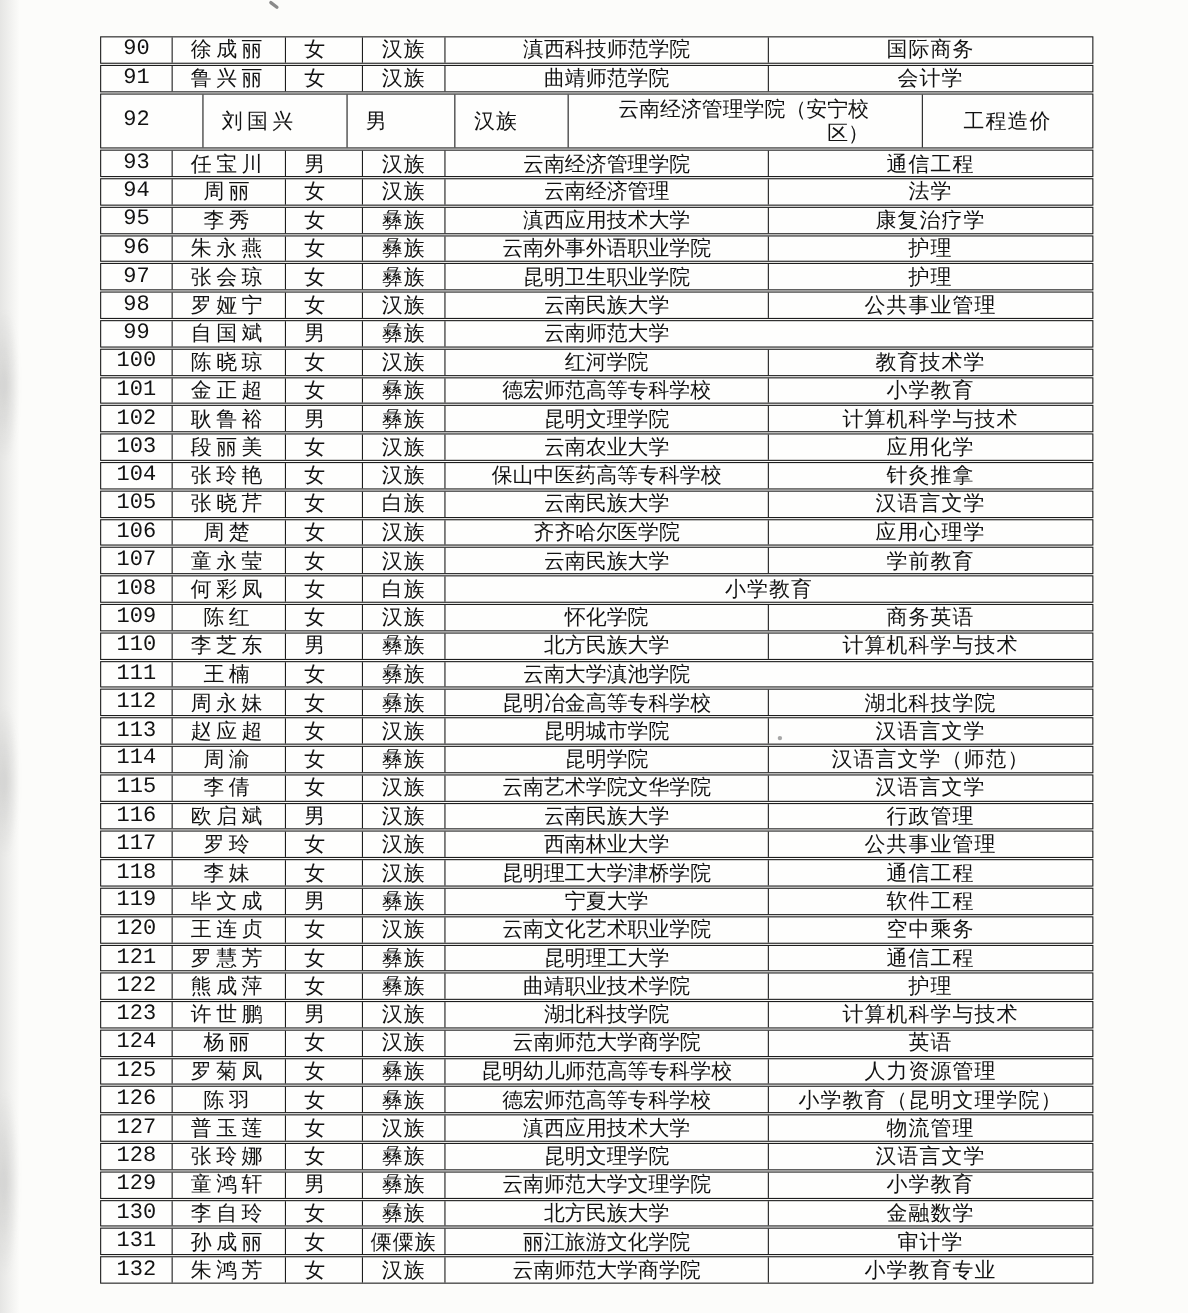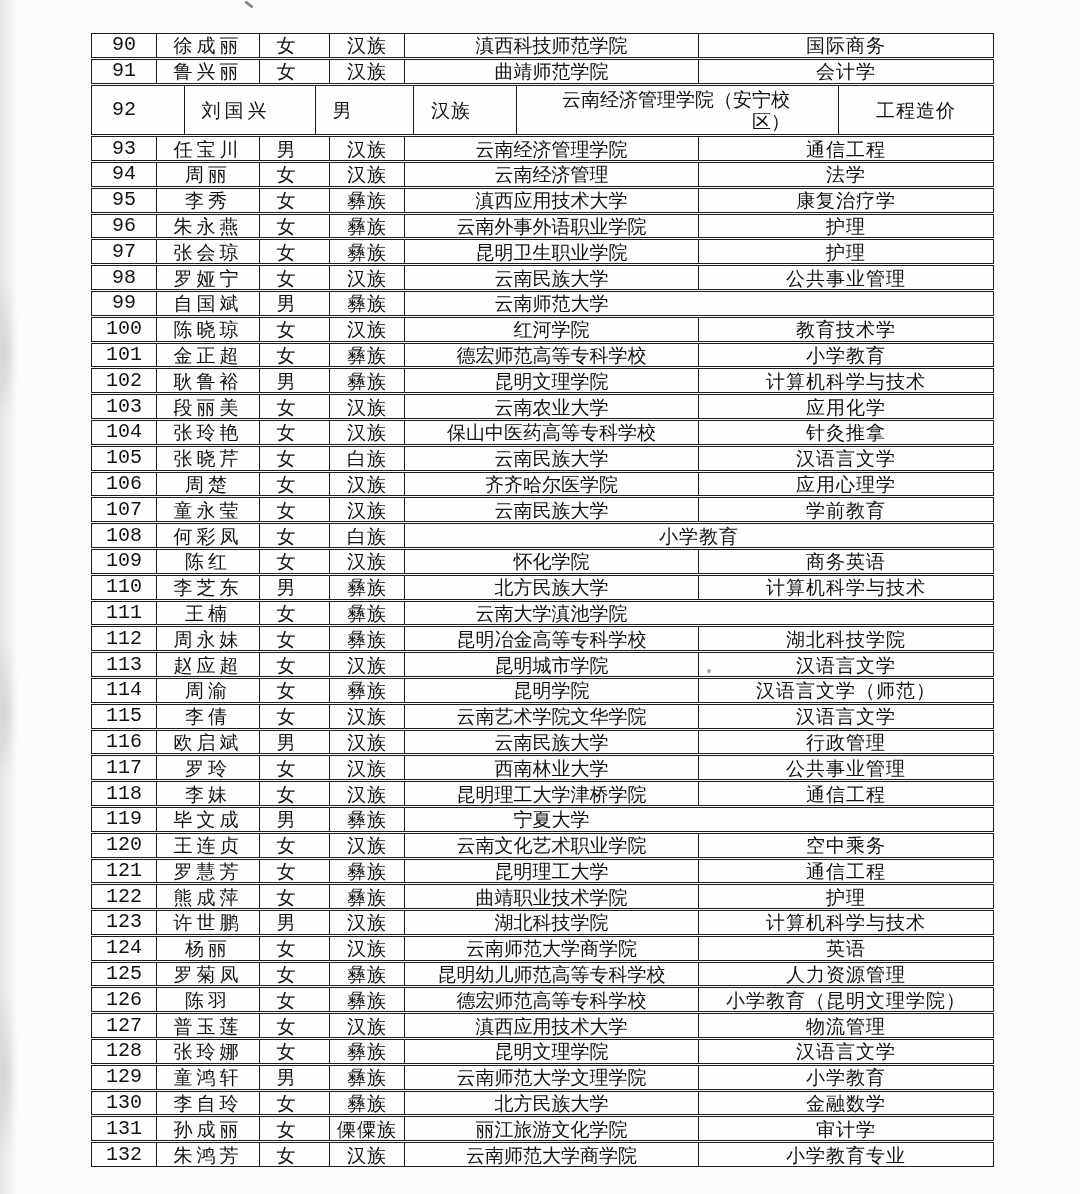"软件工程" div.cell { html: none -> <div>软件工程</div> }
